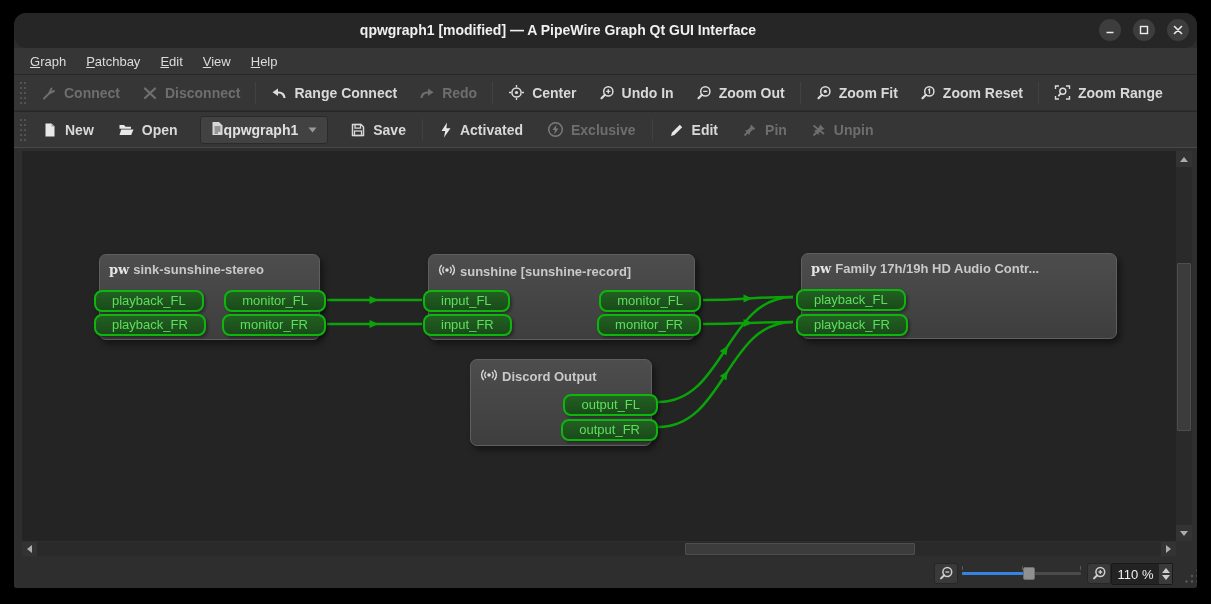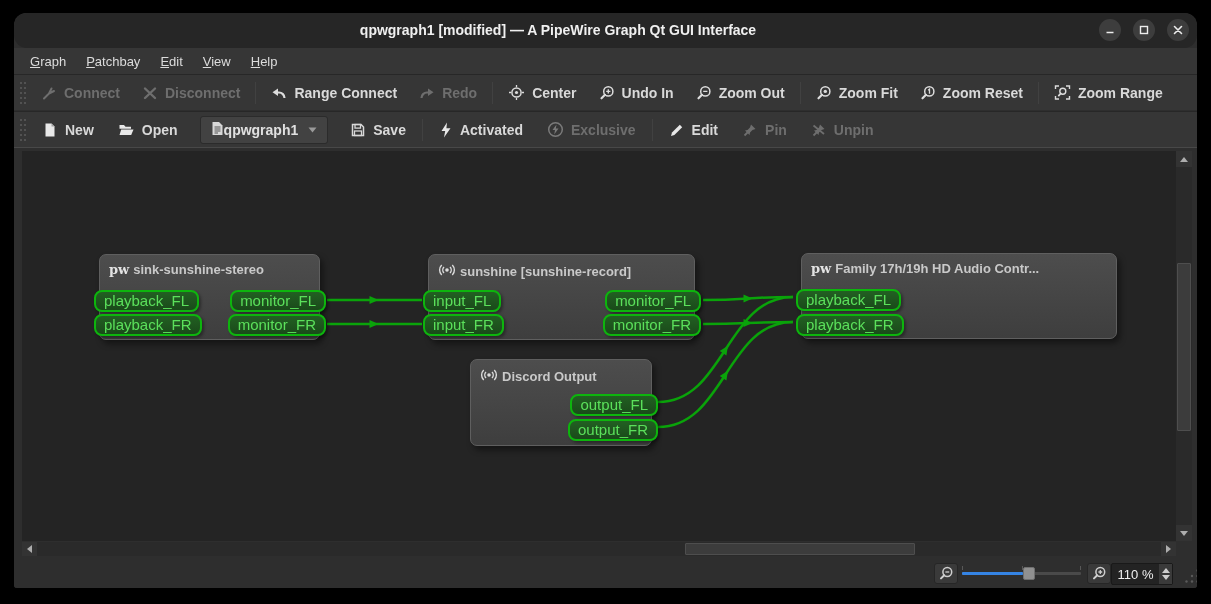"playback_FL" .port { font-size: 15px -> 13px; padding: 0 8px -> 0 16px }
